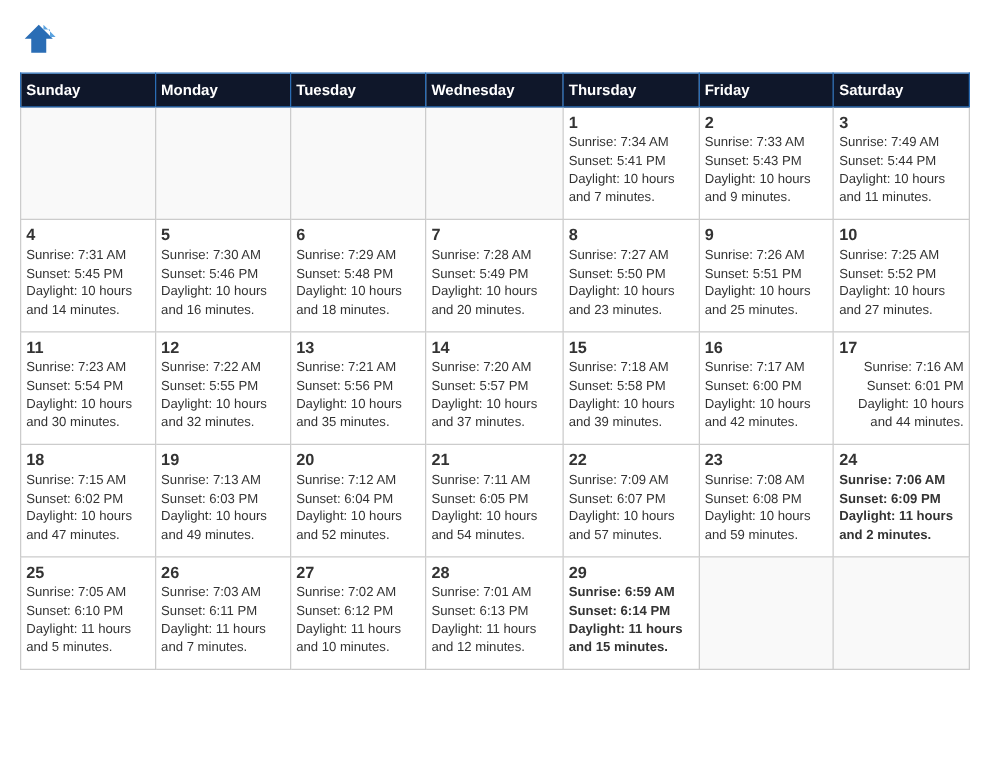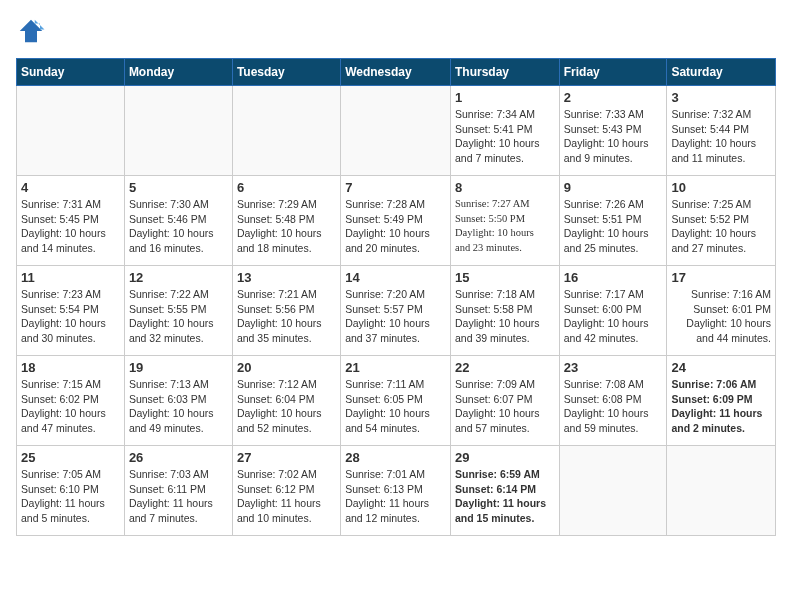"Sunday" th { background-color: #0c4a6e -> #0f172a }
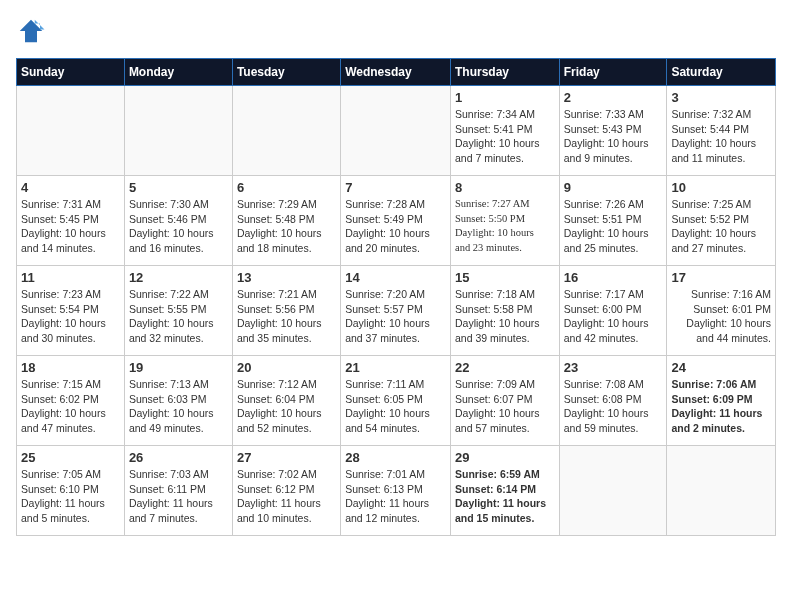"Sunrise: 7:32 AM" div.day-info { text: 7:32 -> 7:49 }
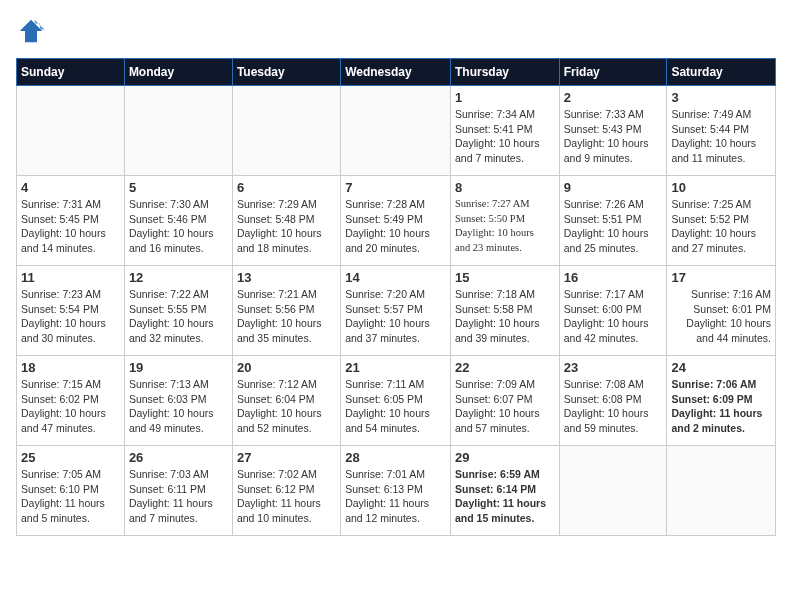"Sunrise: 7:27 AM" div.day-info { font-family: Liberation Serif, serif -> none }
